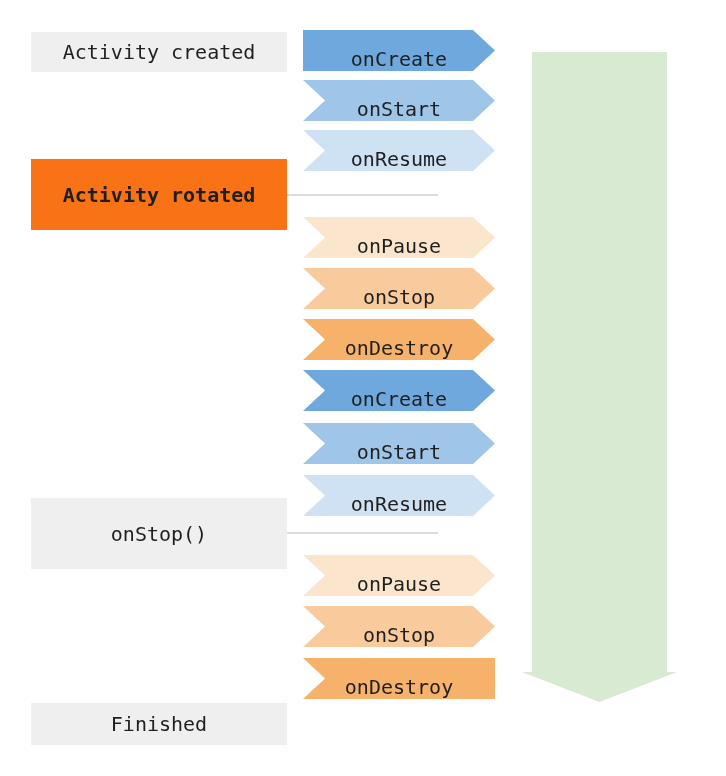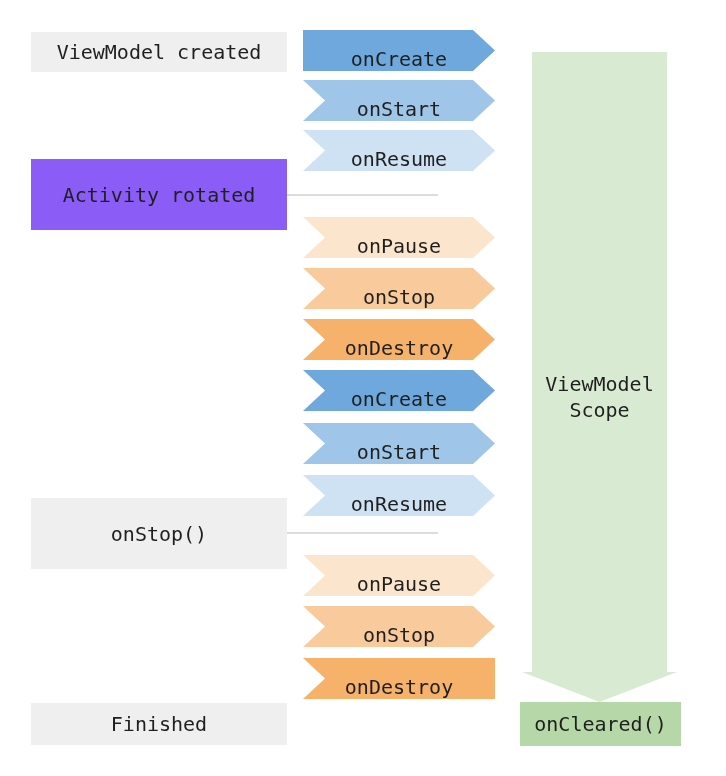"ViewModel created" span { text: ViewModel -> Activity }
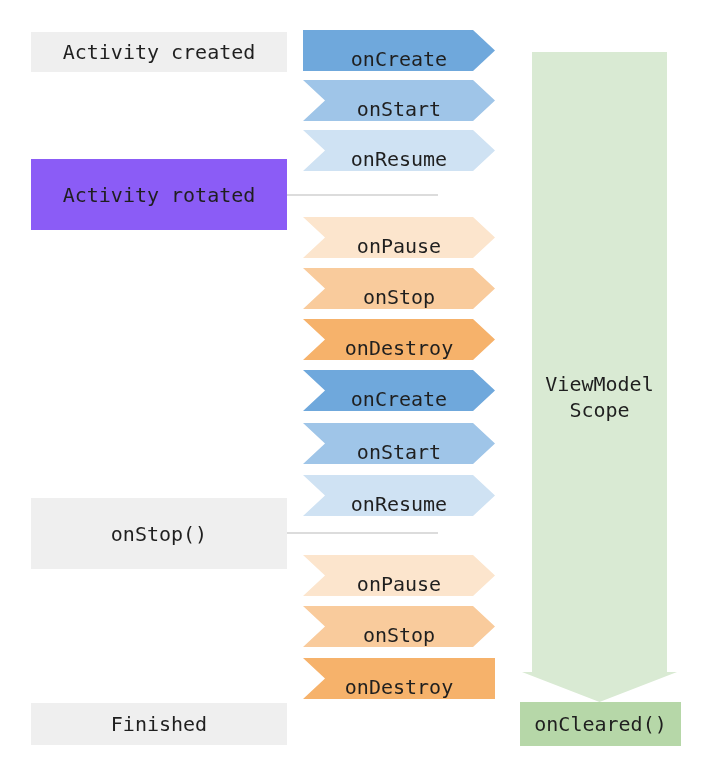"Activity rotated" div.stage { background-color: #8b5cf6 -> #f97316; font-weight: none -> bold }
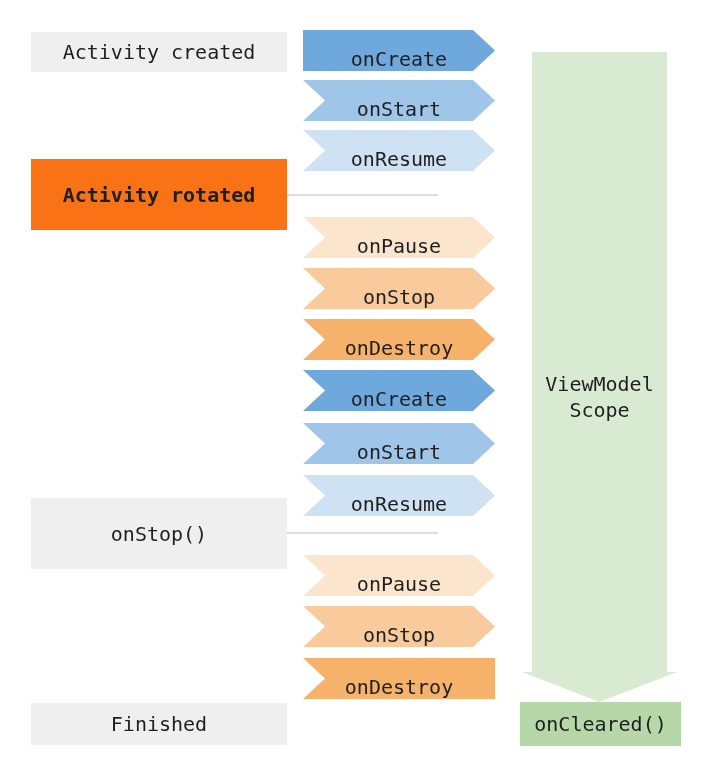"ViewModel" div.vm-label { html: <div>ViewModel Scope</div> -> none }
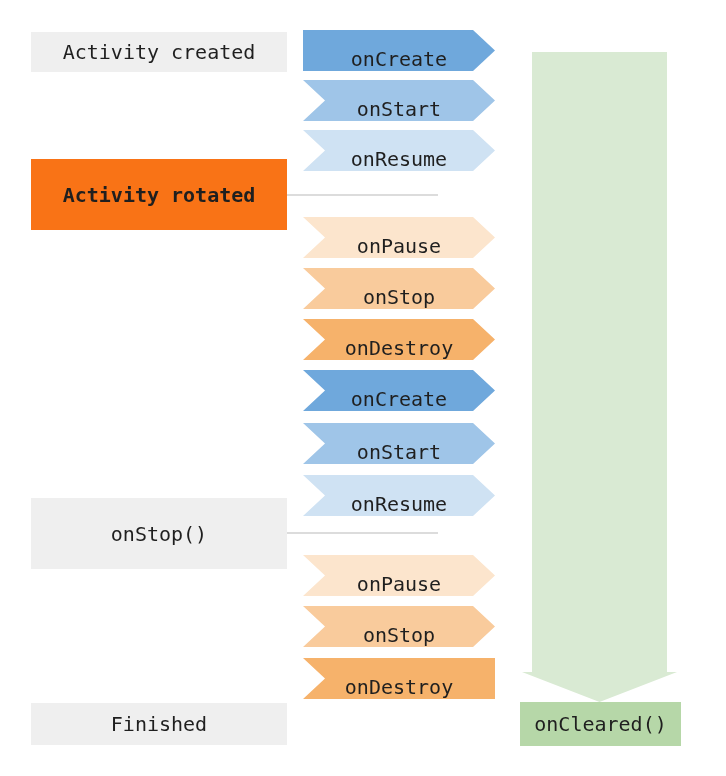"onCleared()" div.oncleared { html: <div> <span>onCleared()</span> </div> -> none }
